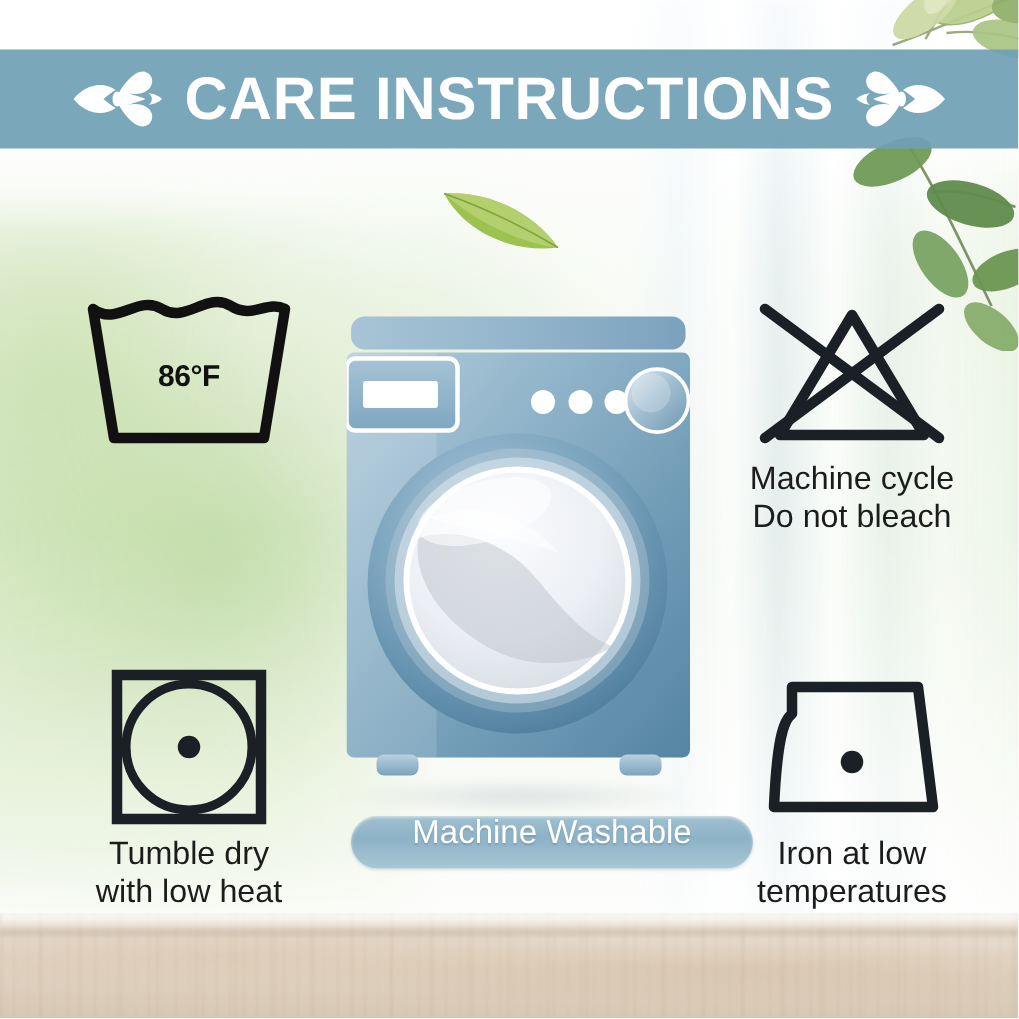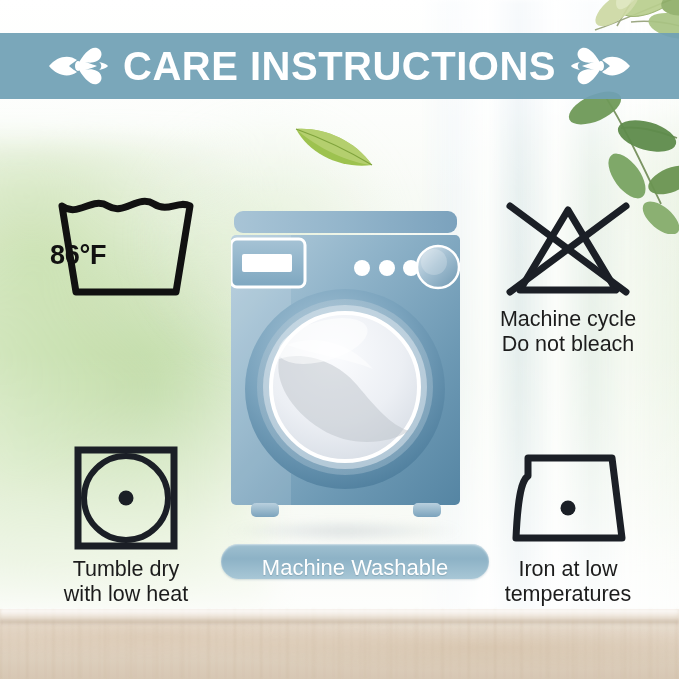"86°F" .tub-temp { font-size: 27px -> 20px; text-align: left -> center }
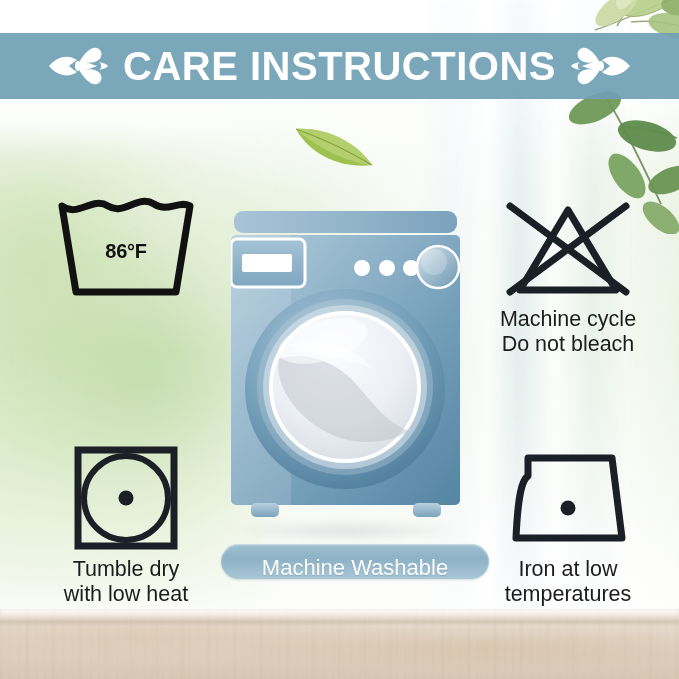"Machine Washable" .badge { align-items: flex-end -> flex-start; left: 221px -> 234px }
